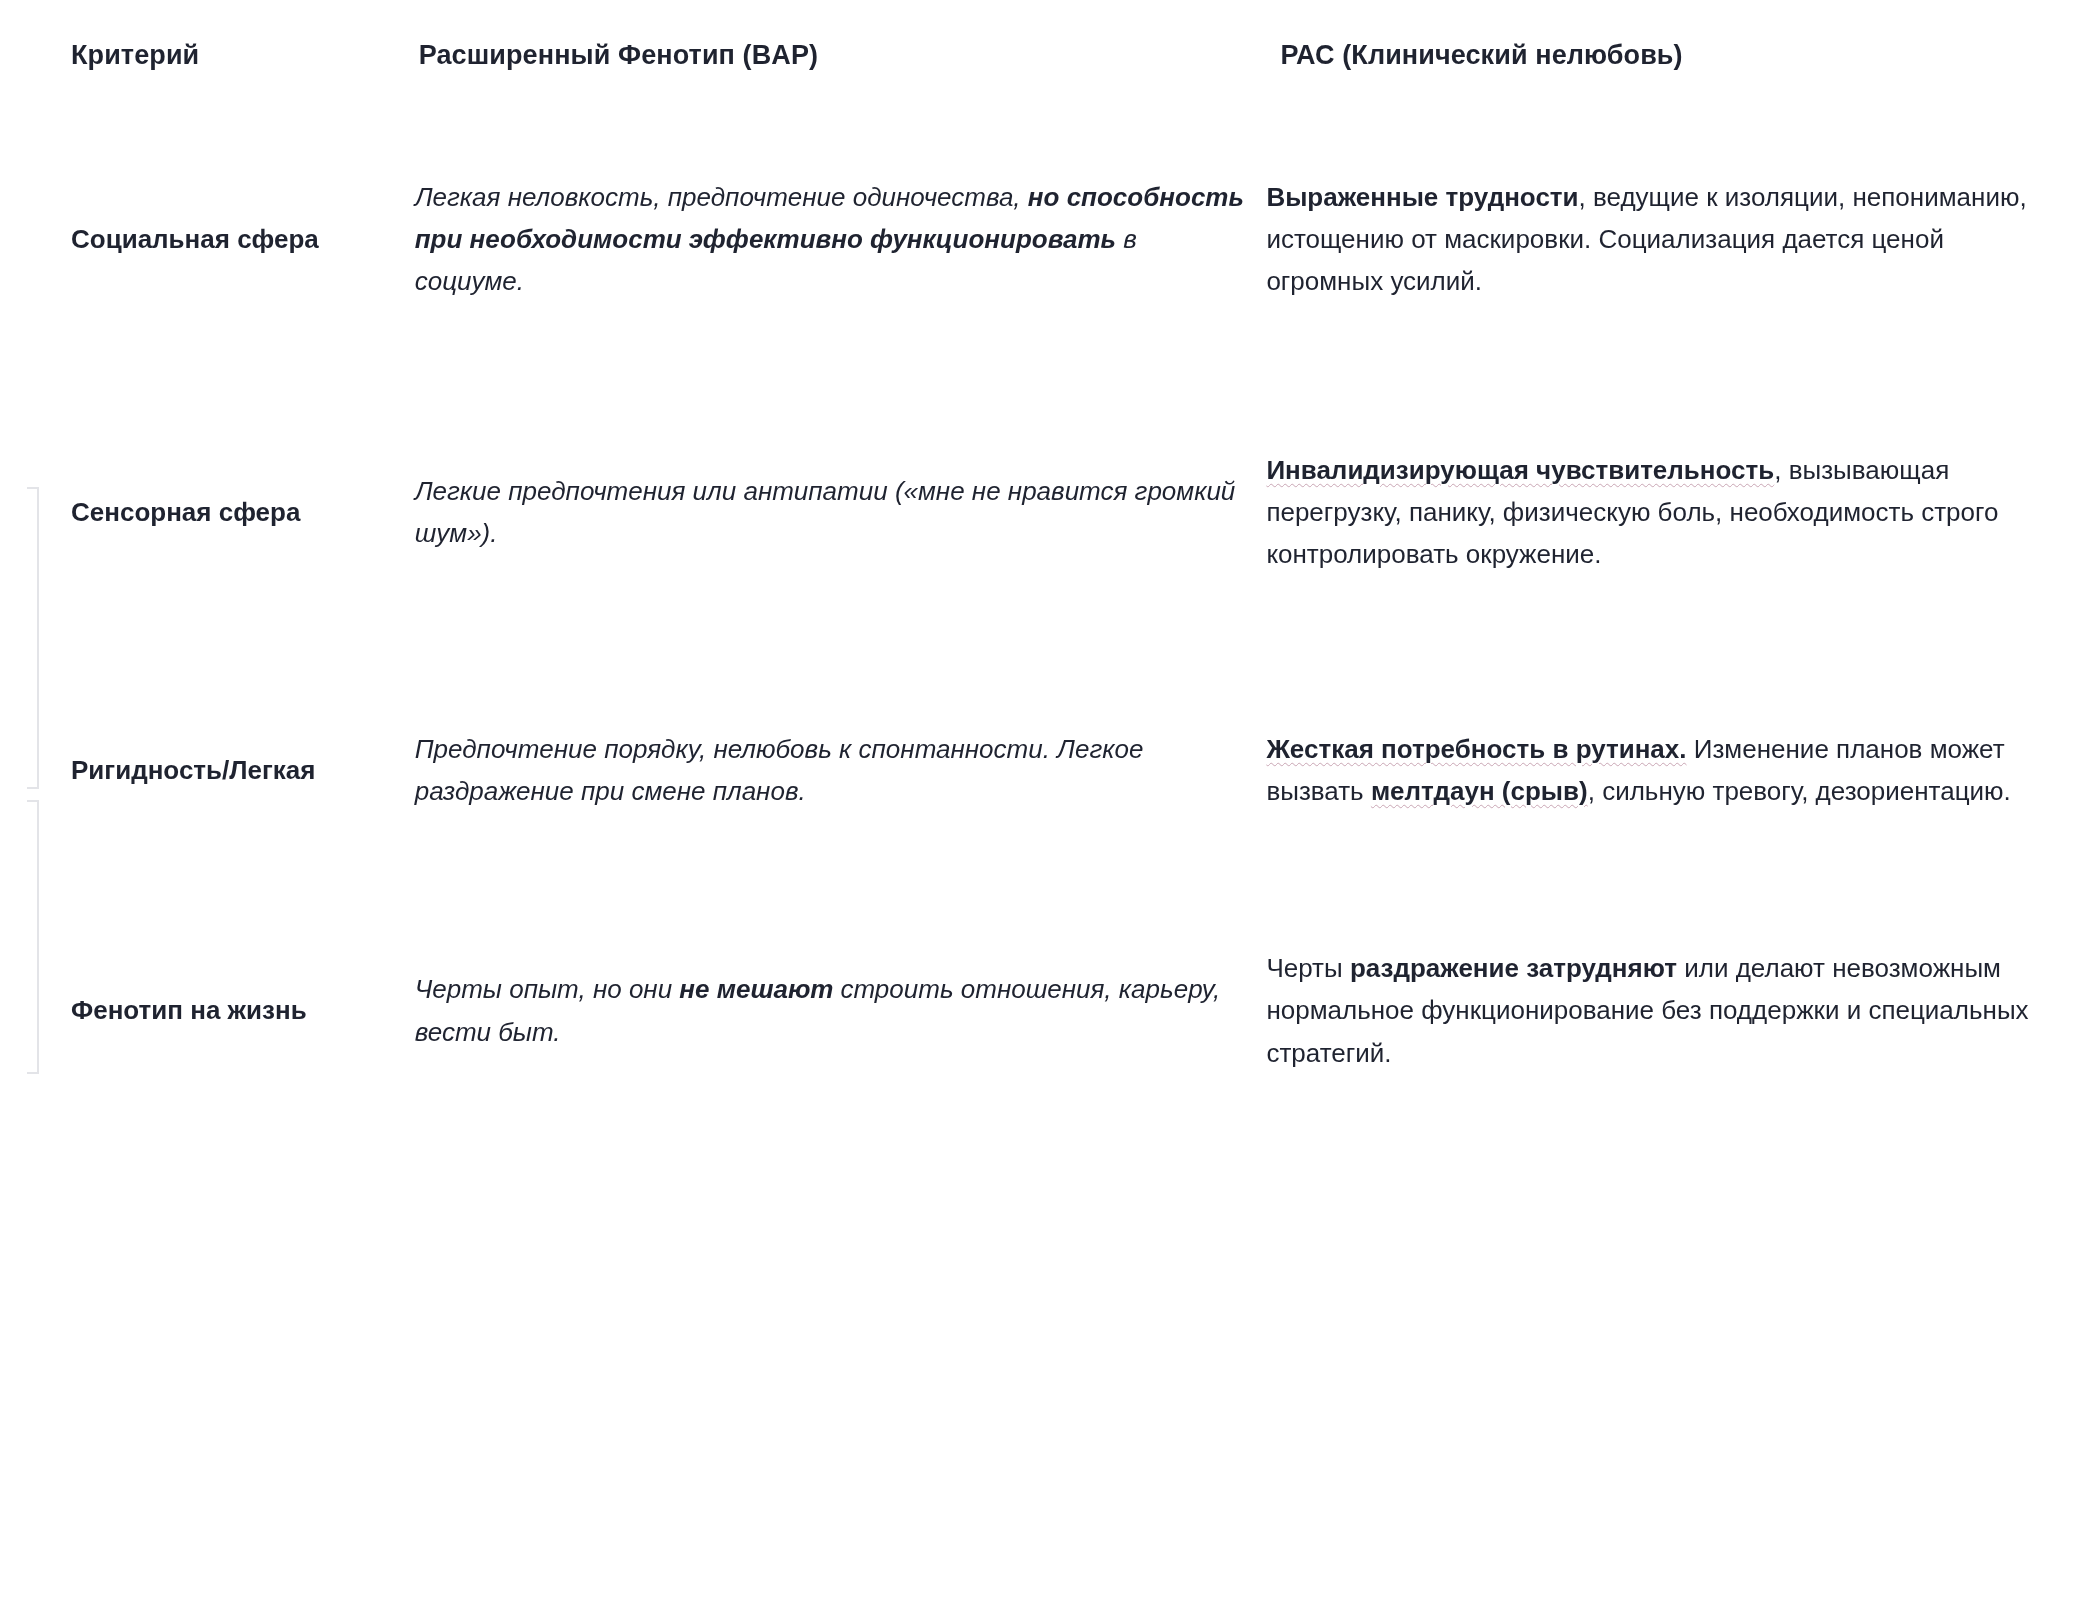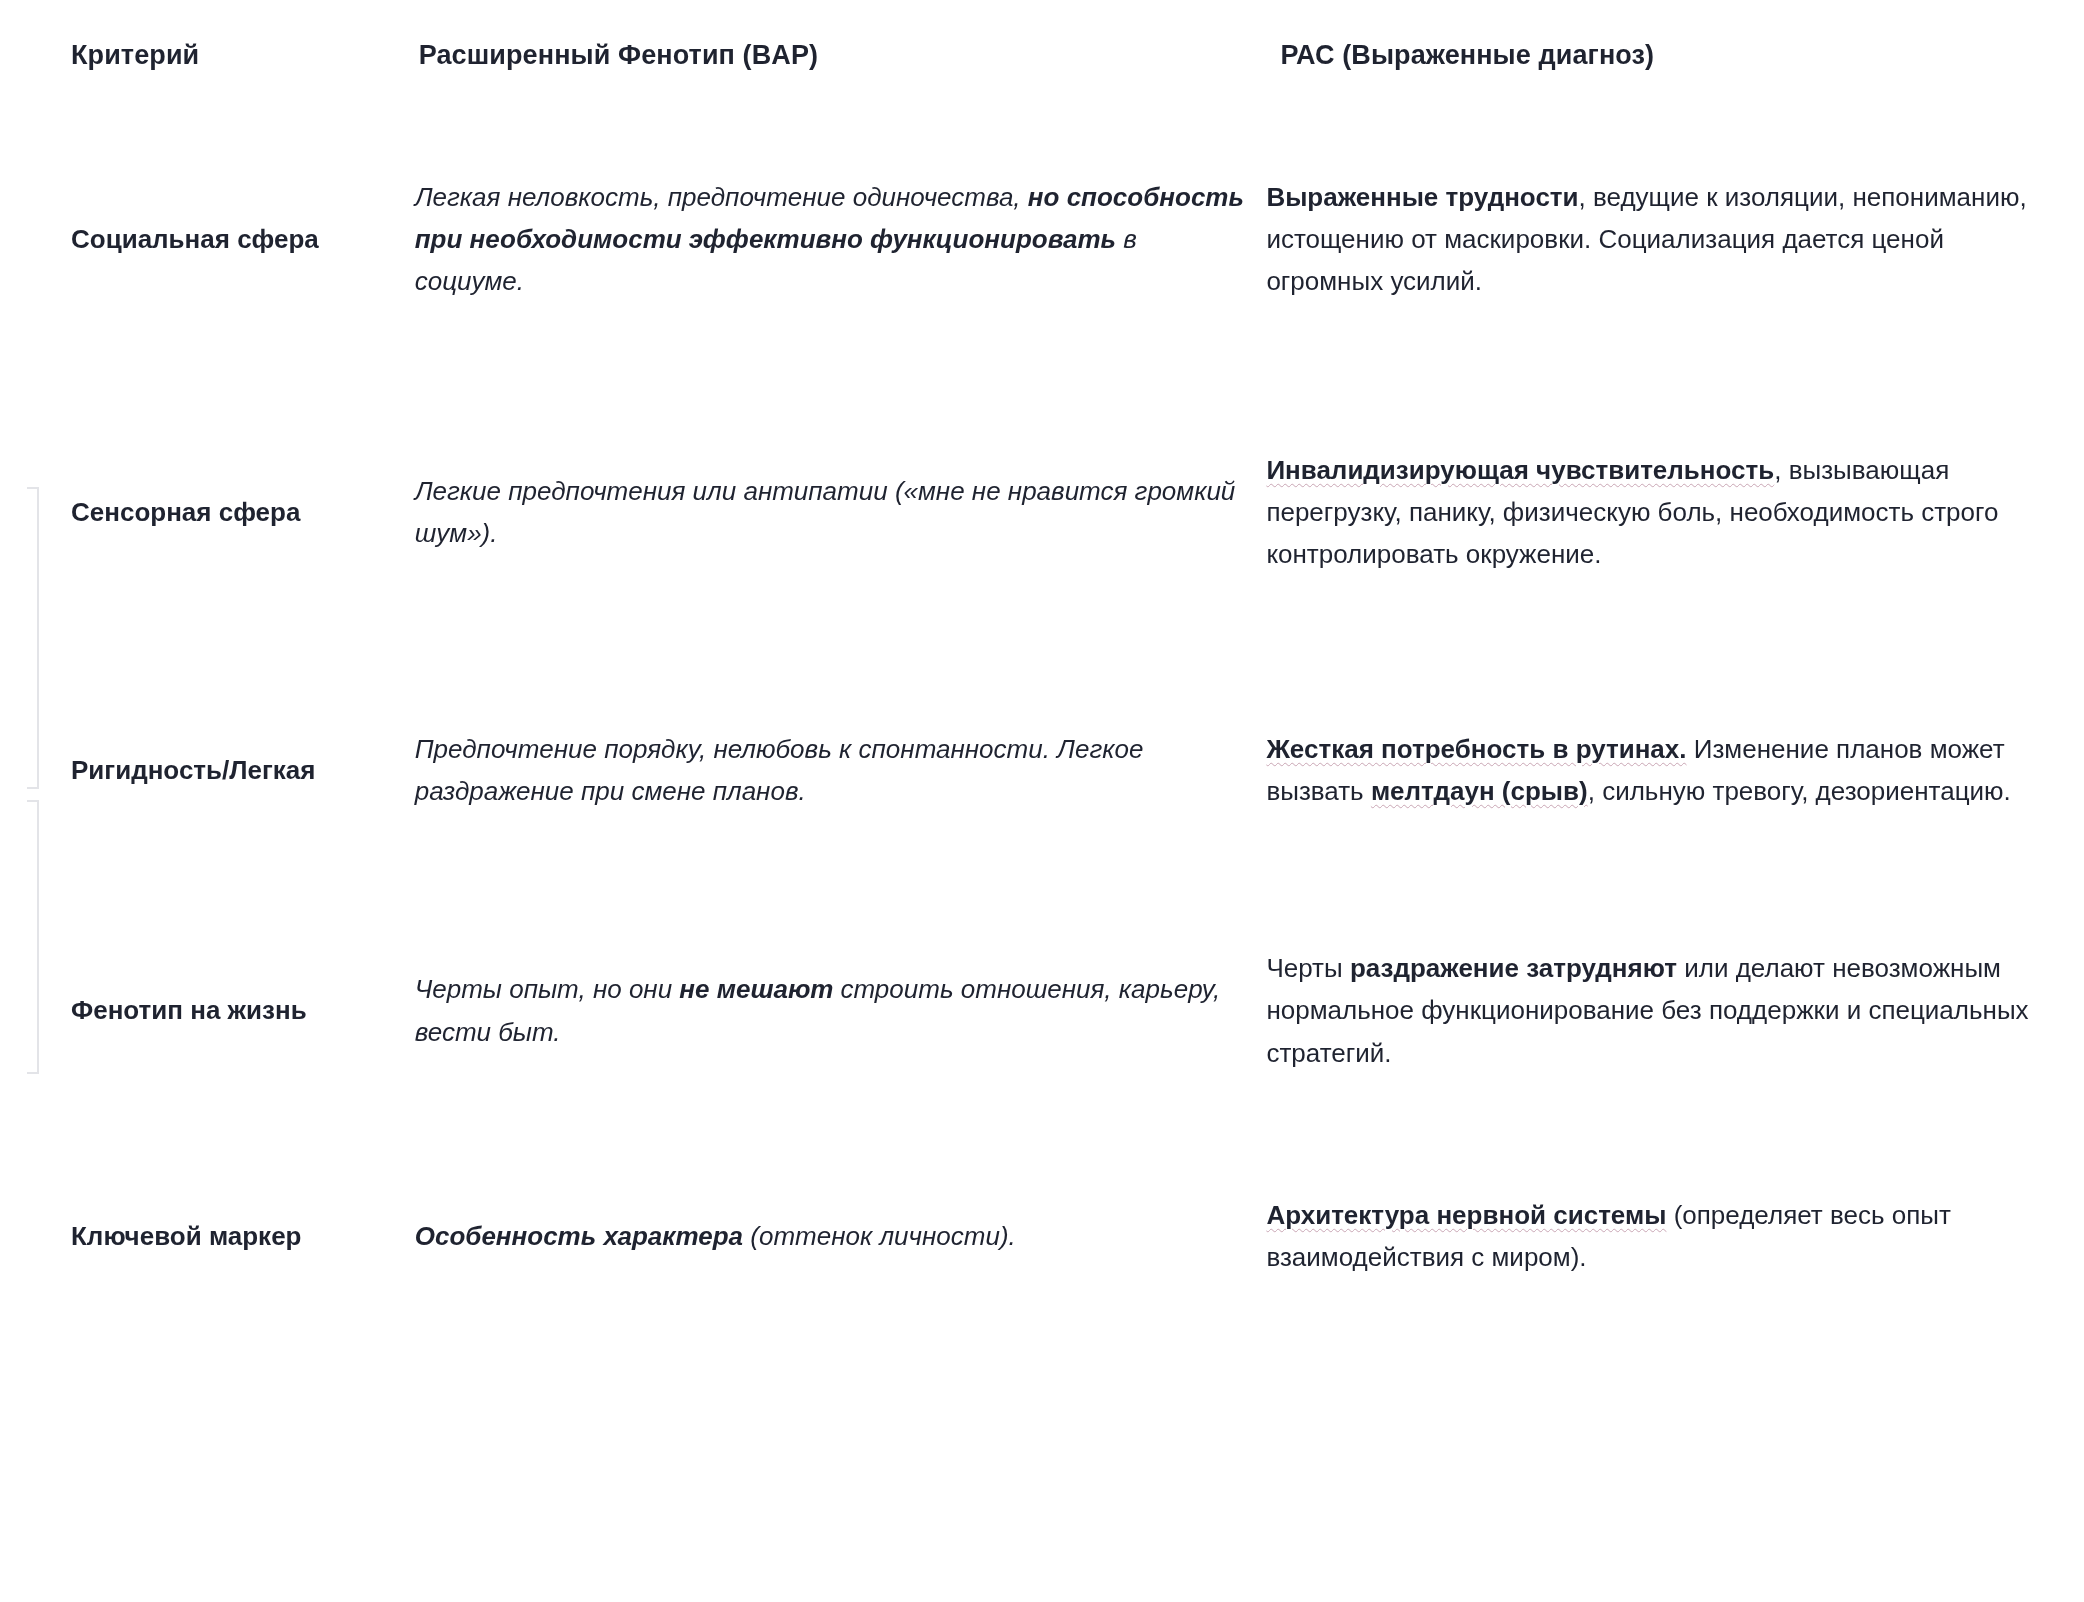"РАС (Выраженные диагноз)" th.h3 { text: Выраженные диагноз -> Клинический нелюбовь }
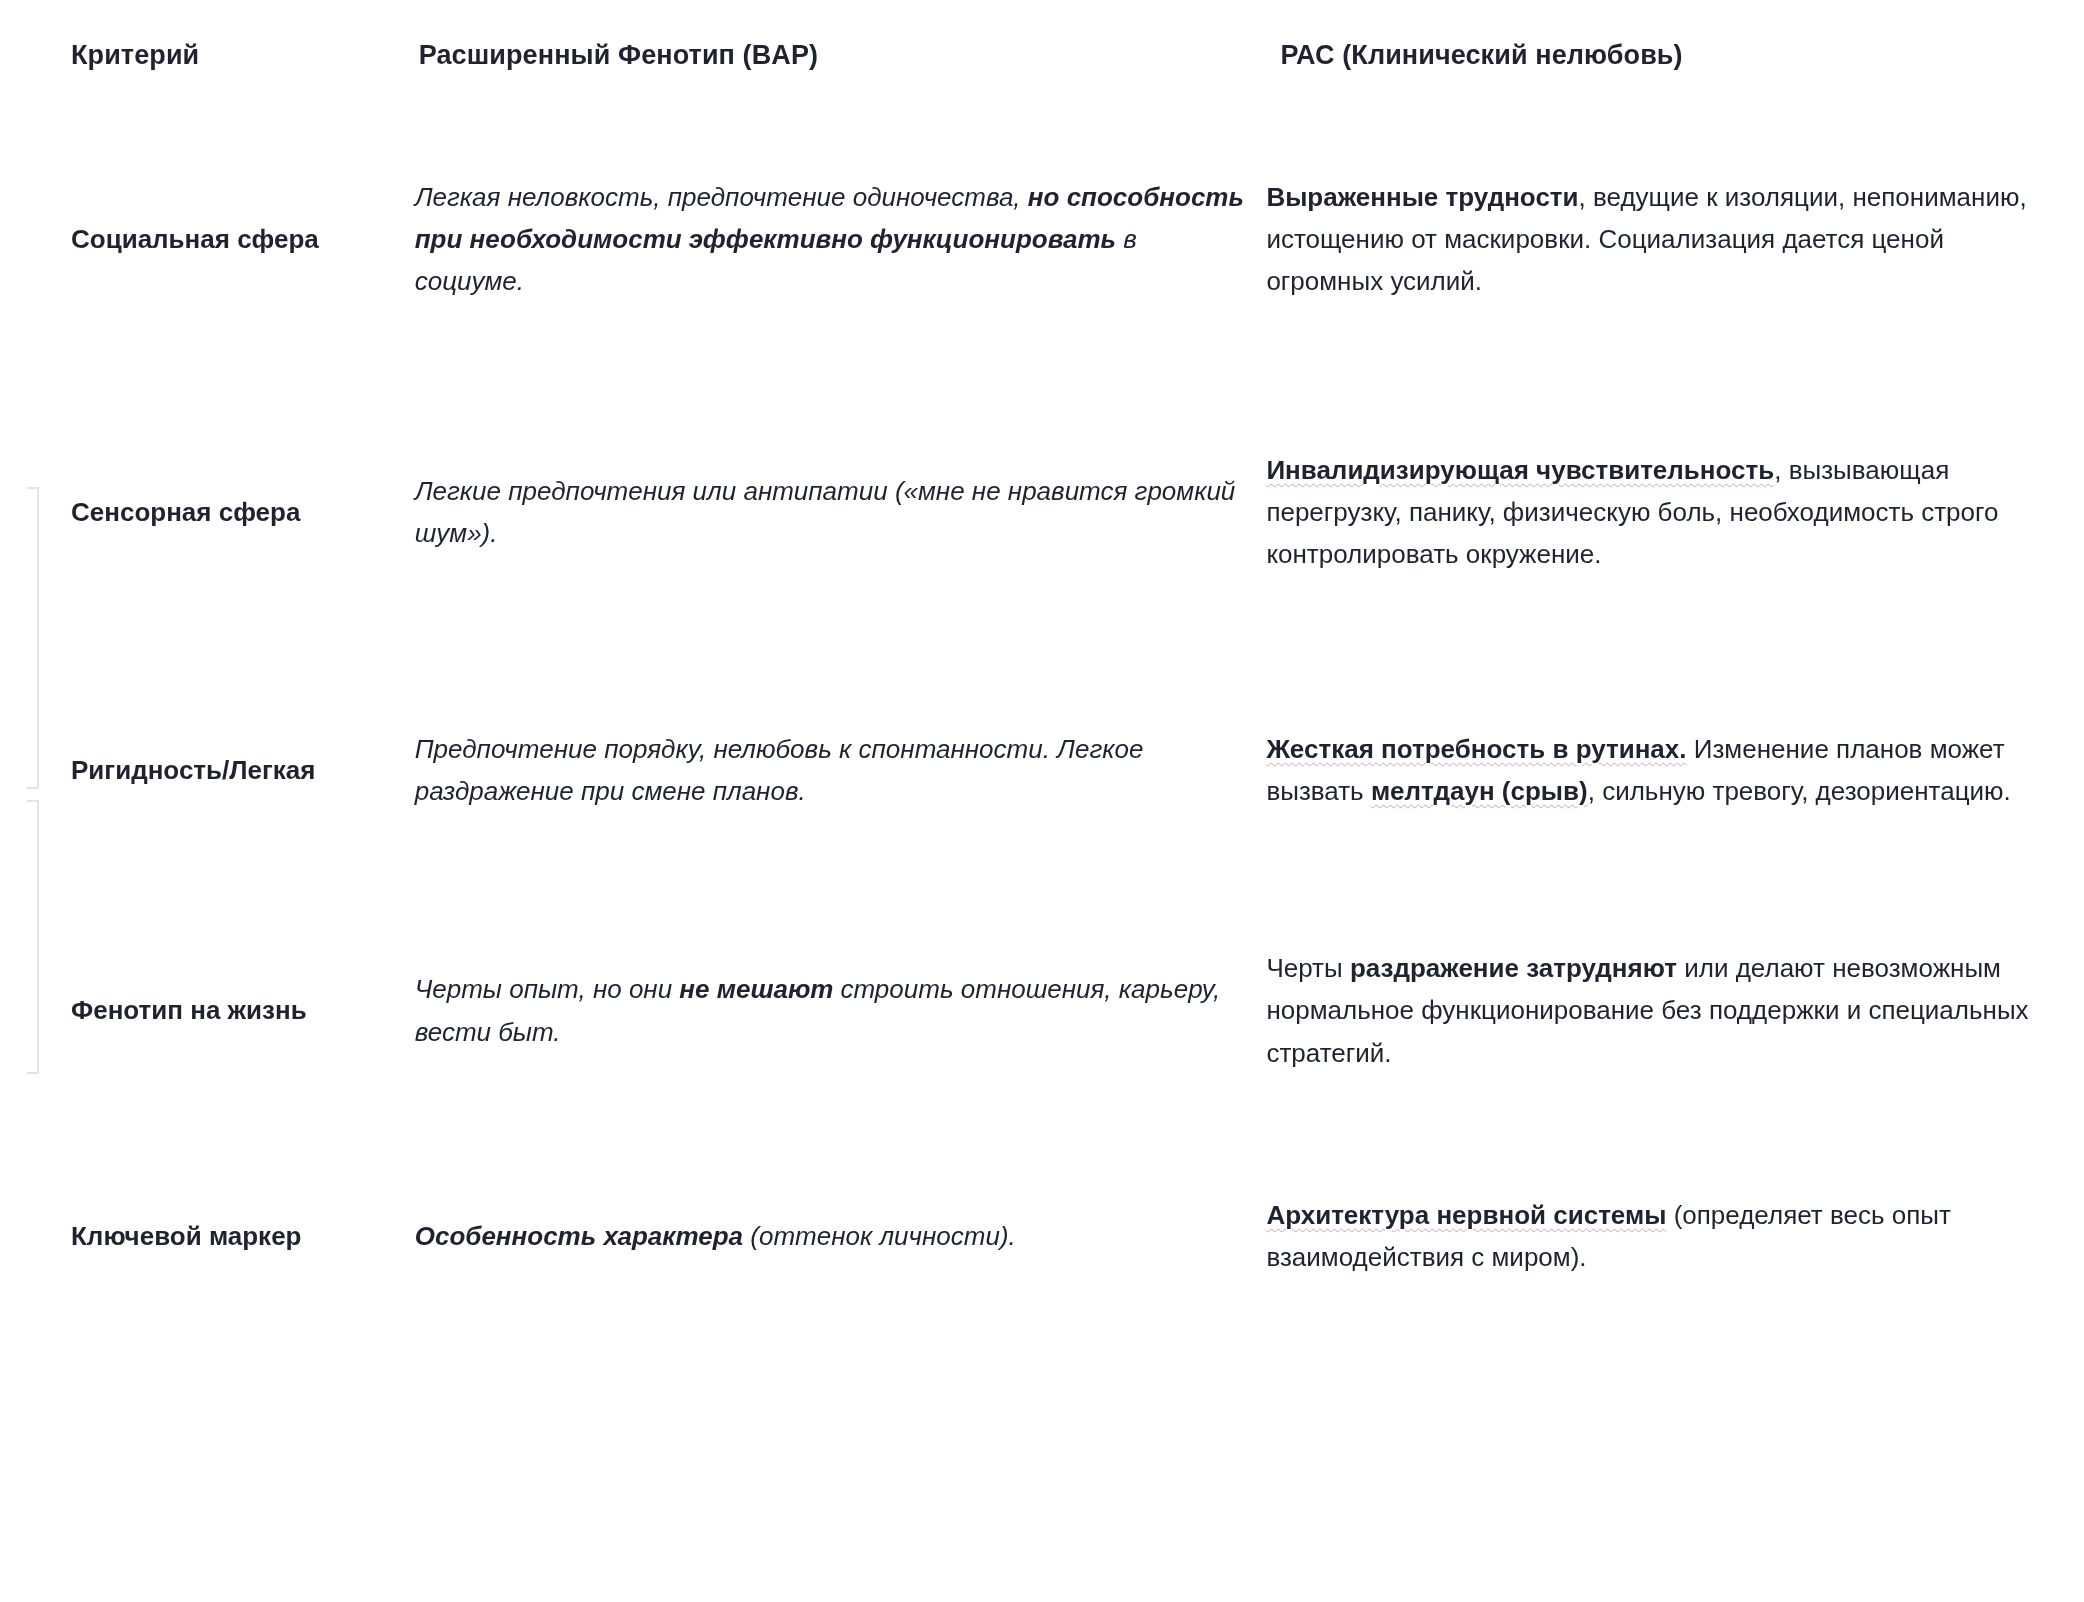"Ключевой маркер" tr.r-marker { html: <tr> <td>Ключевой маркер</td> <td> <span>Особенность характера</span><span> (оттенок личности).</span> </td> <td> <span>Архитектура нервной системы</span><span> (определяет весь опыт взаимодействия с миром).</span> </td> </tr> -> none }
